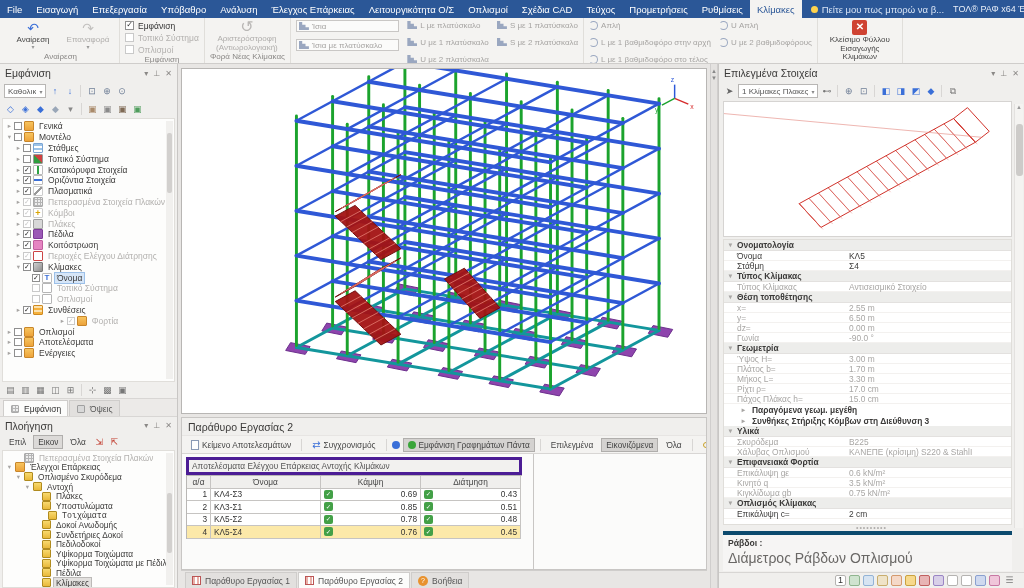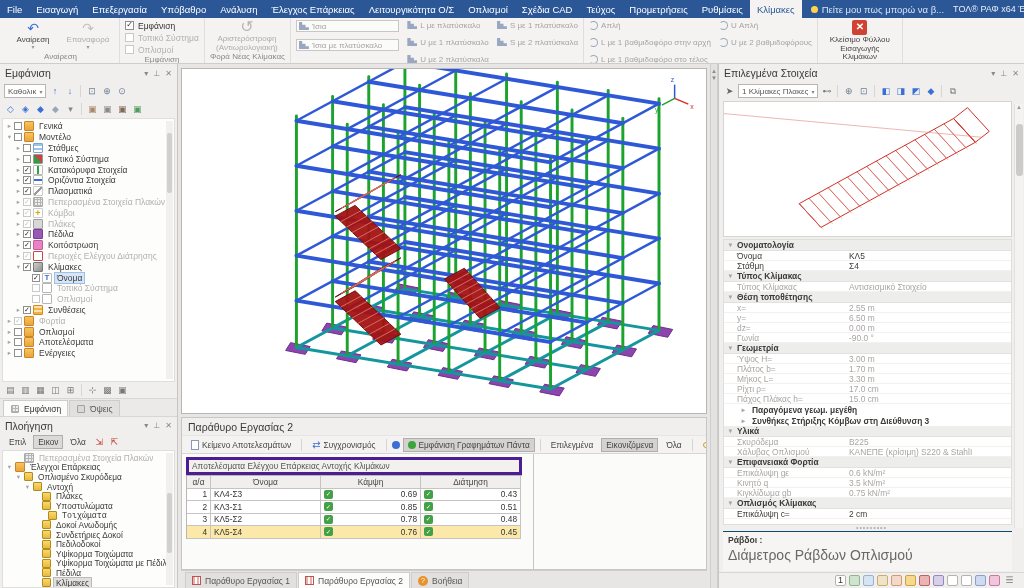"Φορτία" div.tnode { justify-content: none -> center }
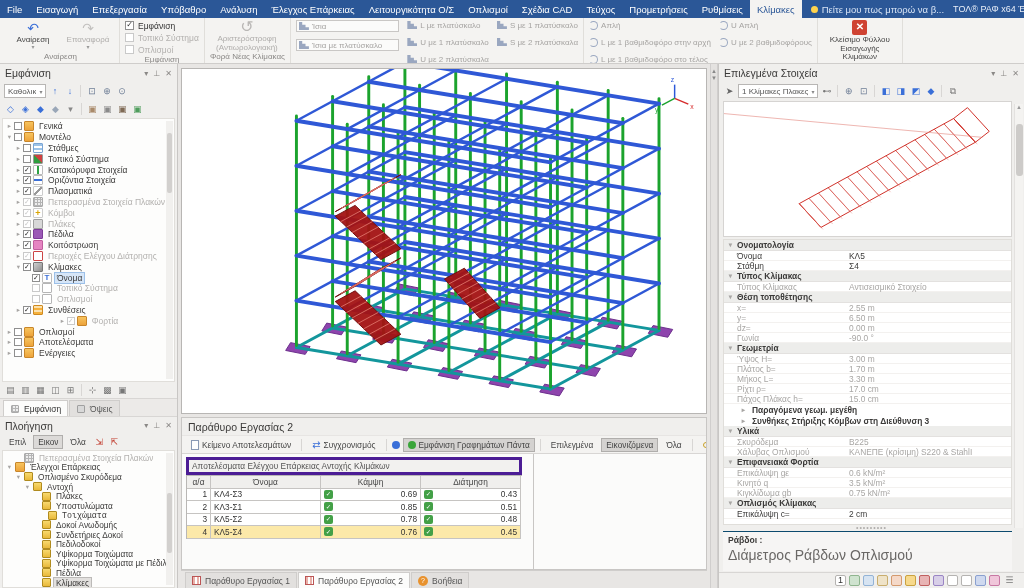"Ράβδοι :" #desc { border-top: 1px solid #0c4a6e -> 4px solid #0c4a6e }
